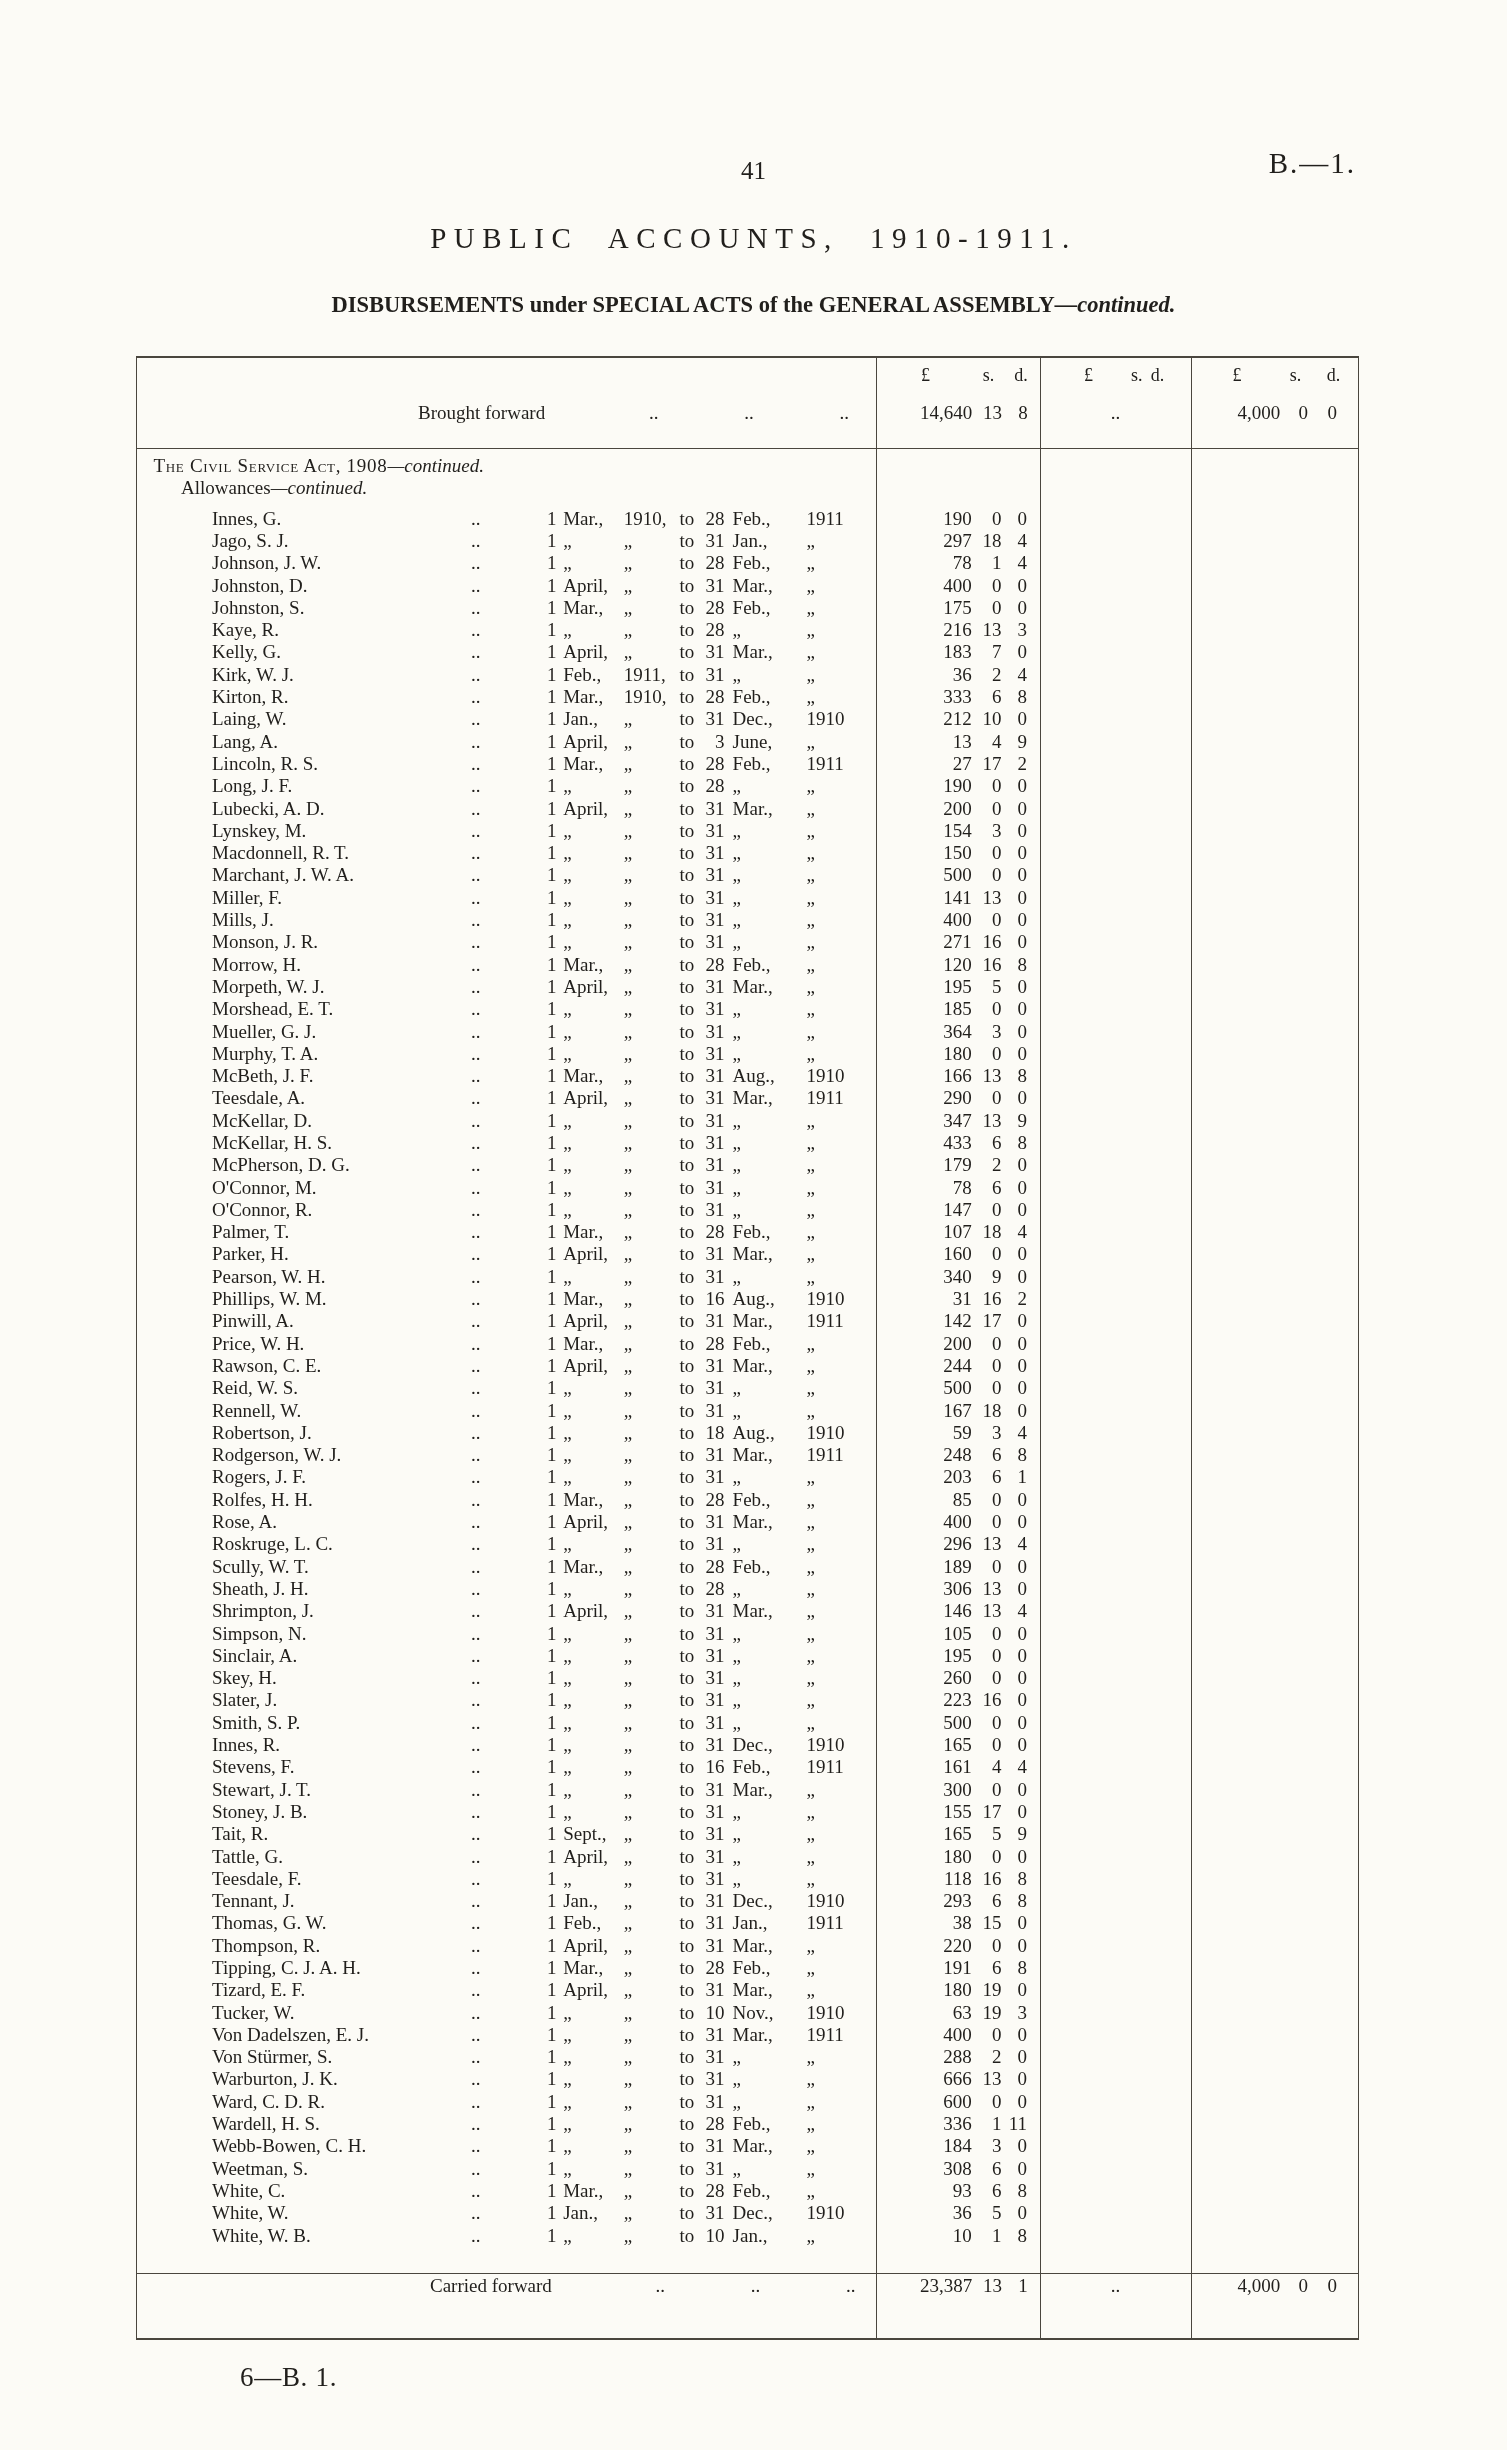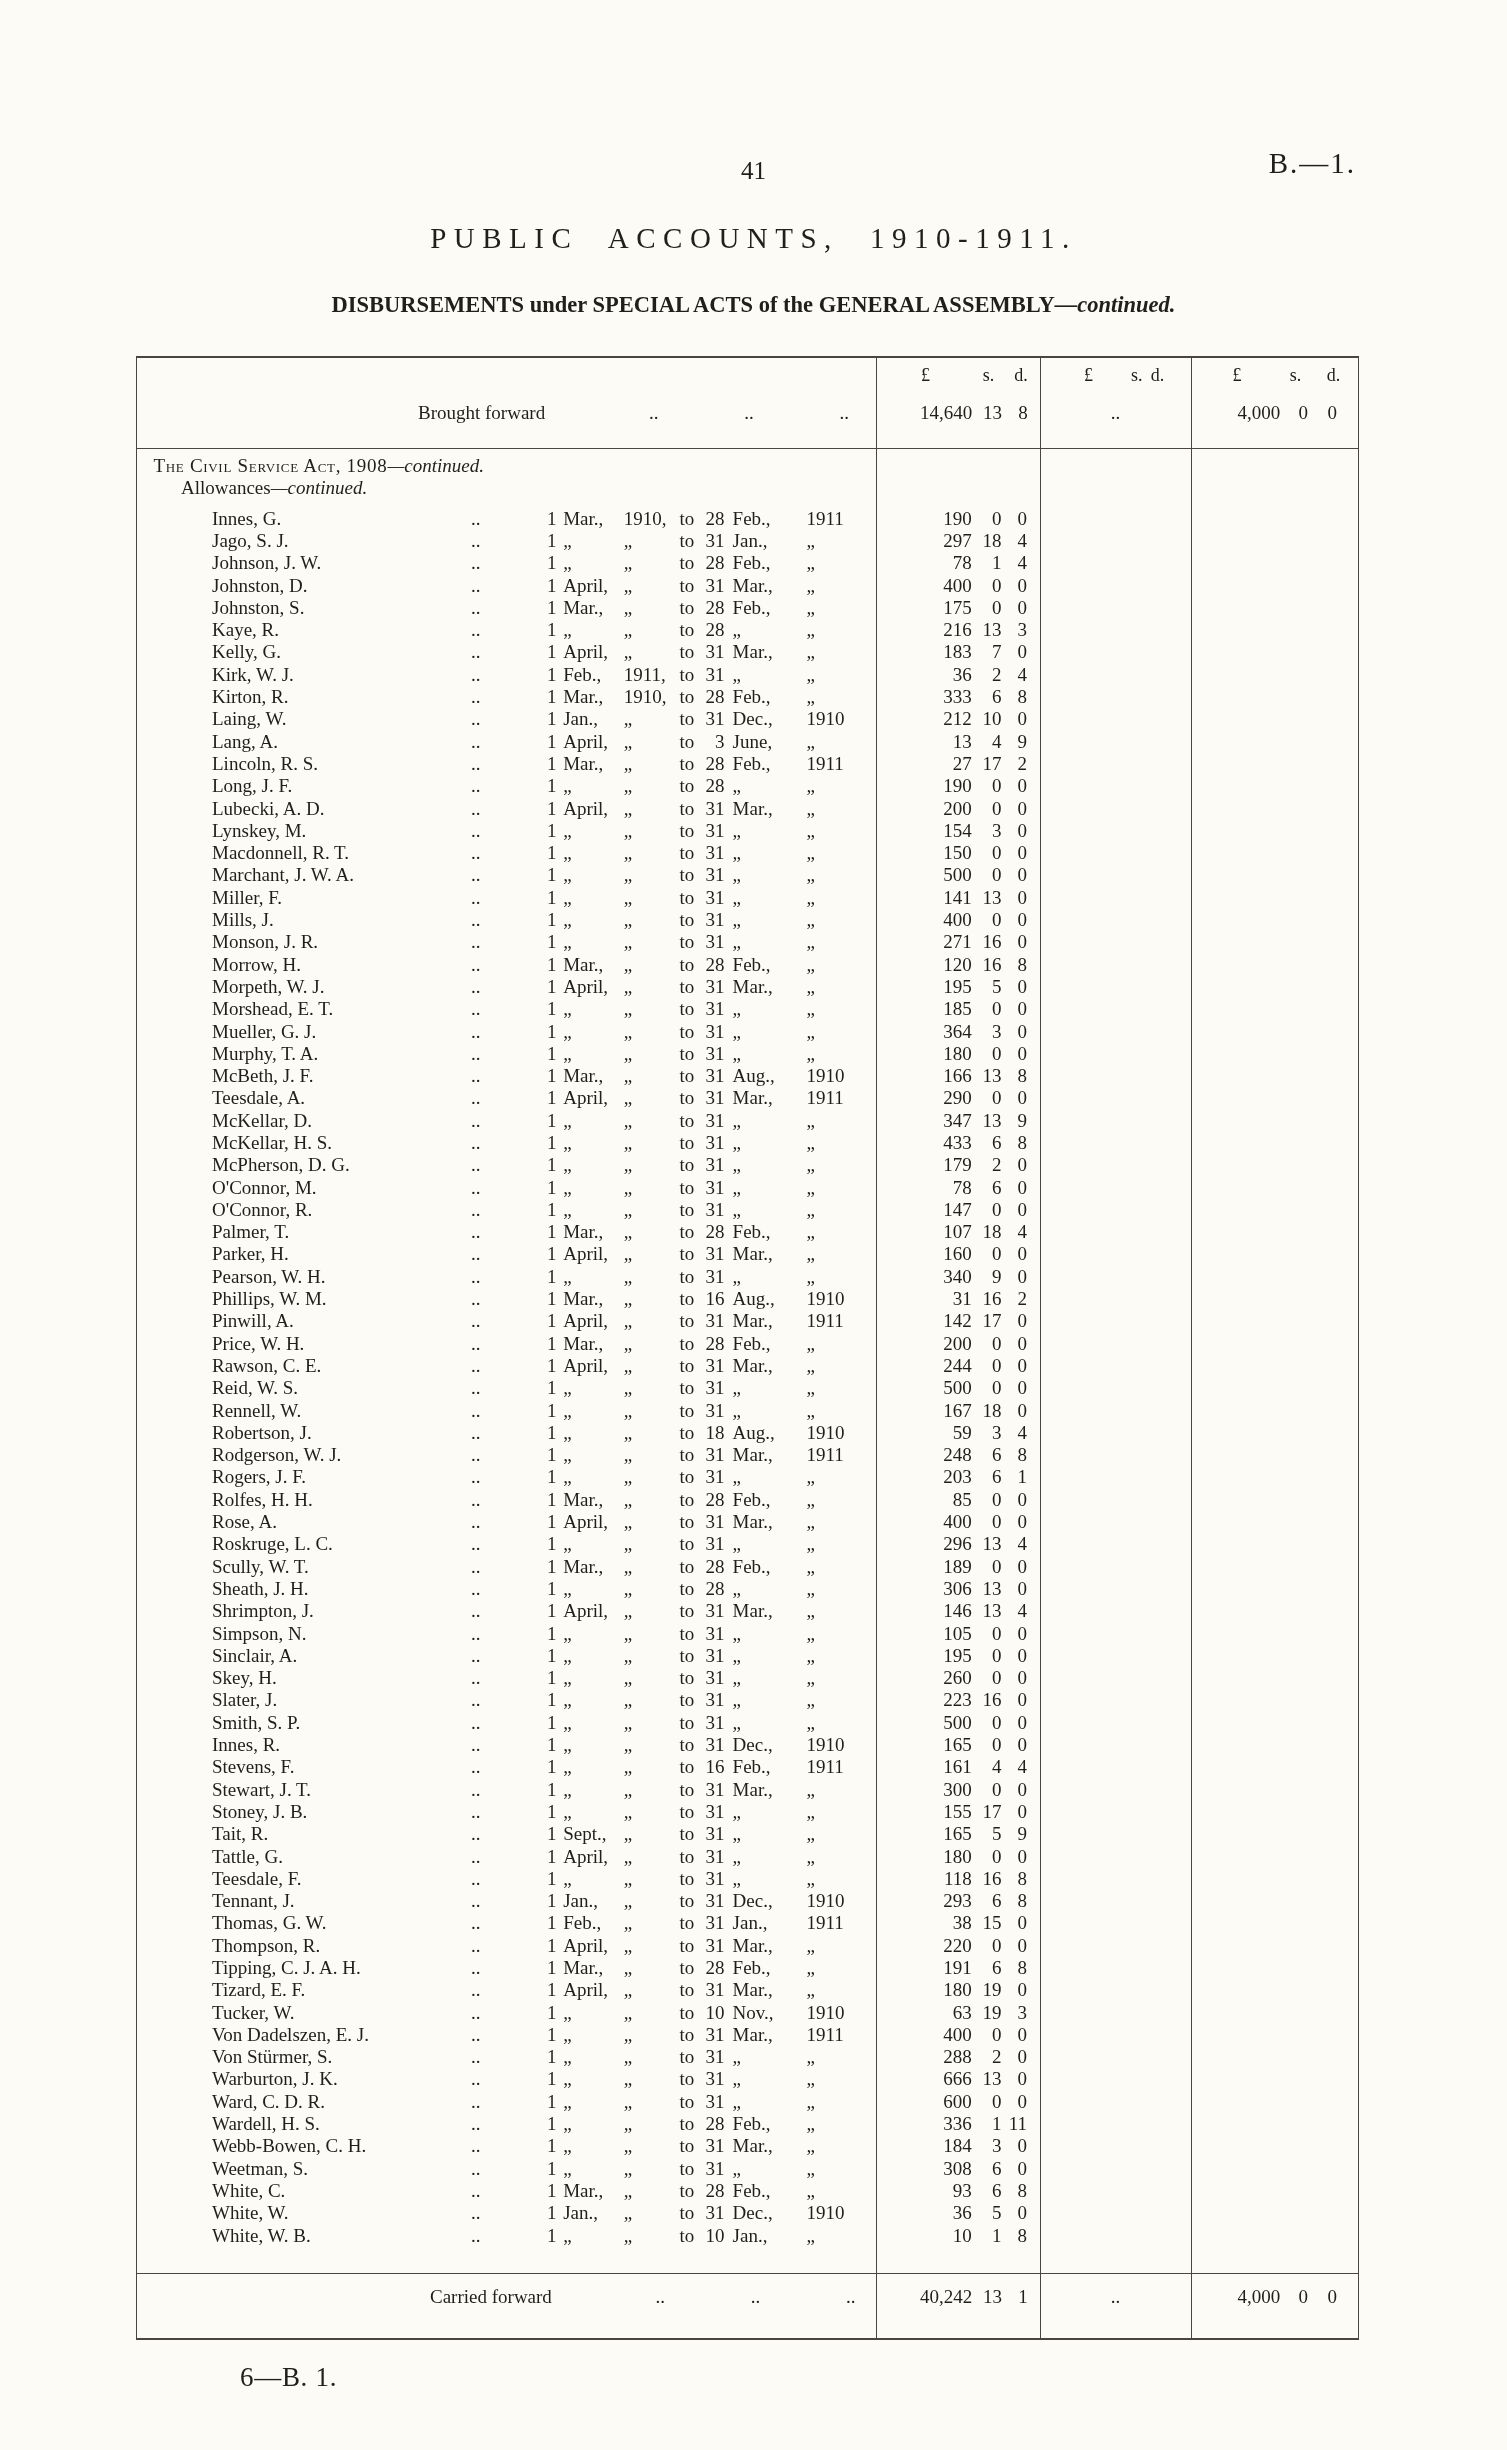"Carried forward .. .. .." .tfoot .hrow { margin-top: 11px -> 0 }
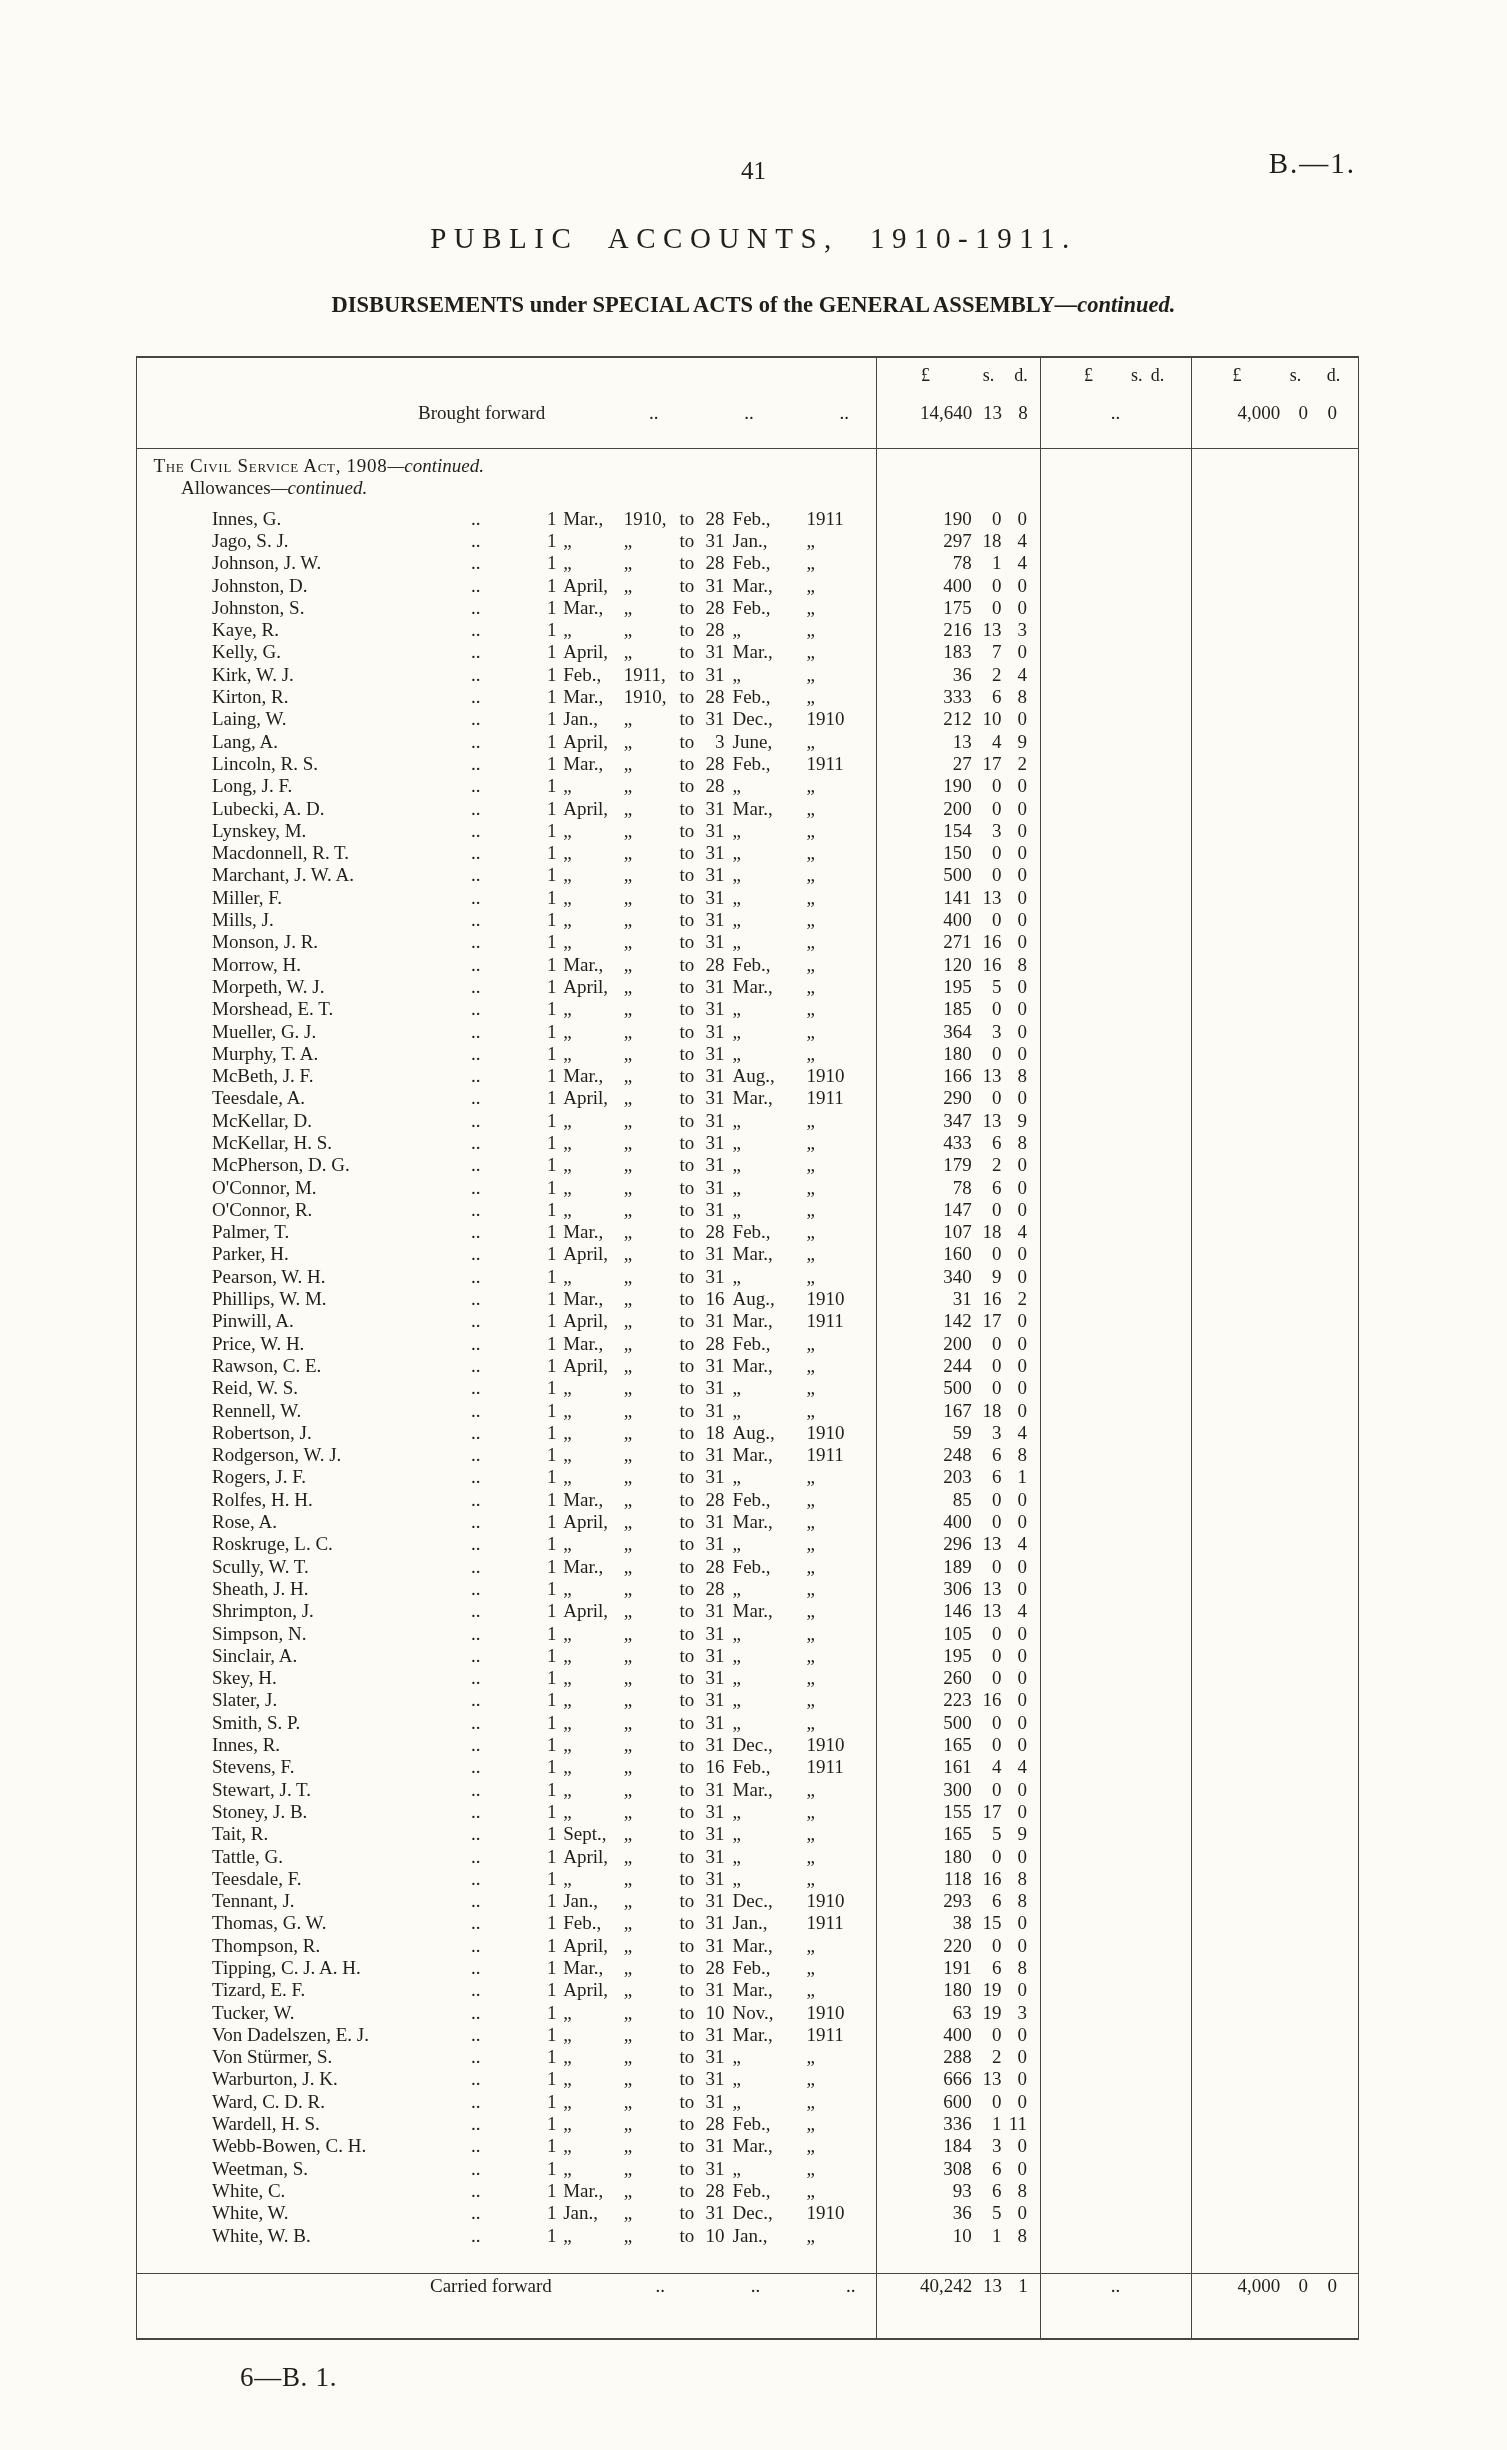"40,242" div.c-L { text: 40,242 -> 23,387 }
